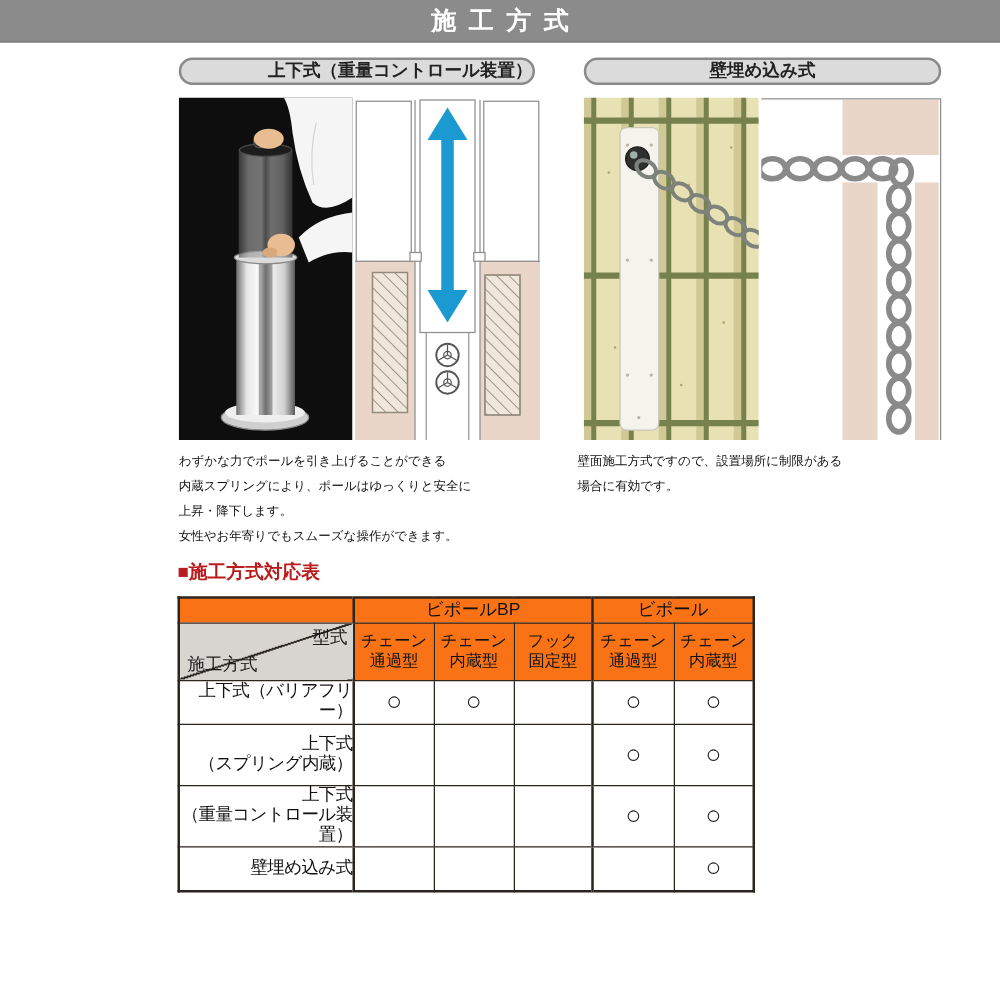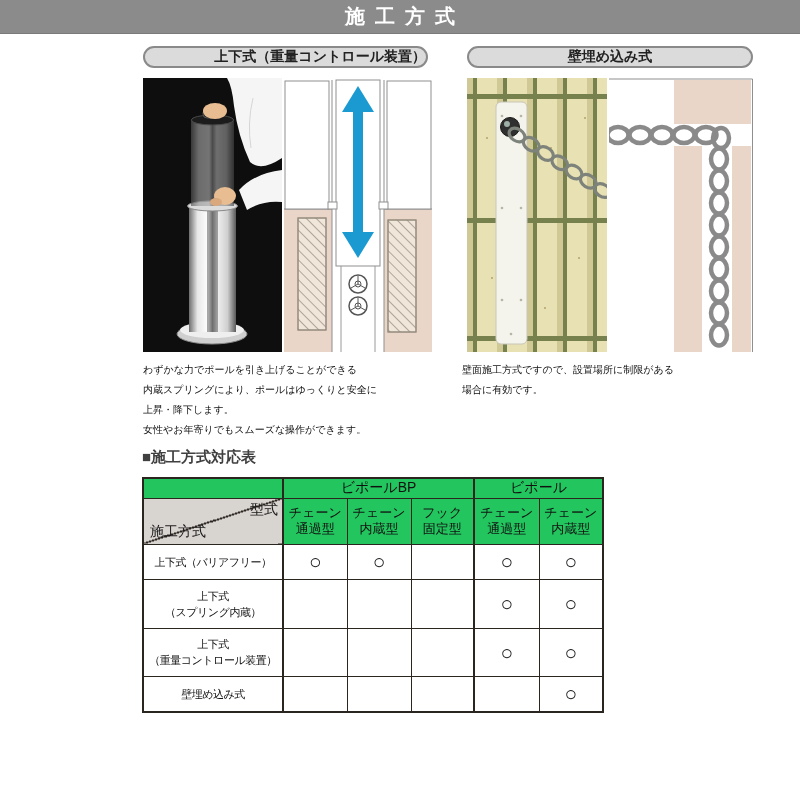"■施工方式対応表" .tbl-title { color: #404040 -> #b91c1c }
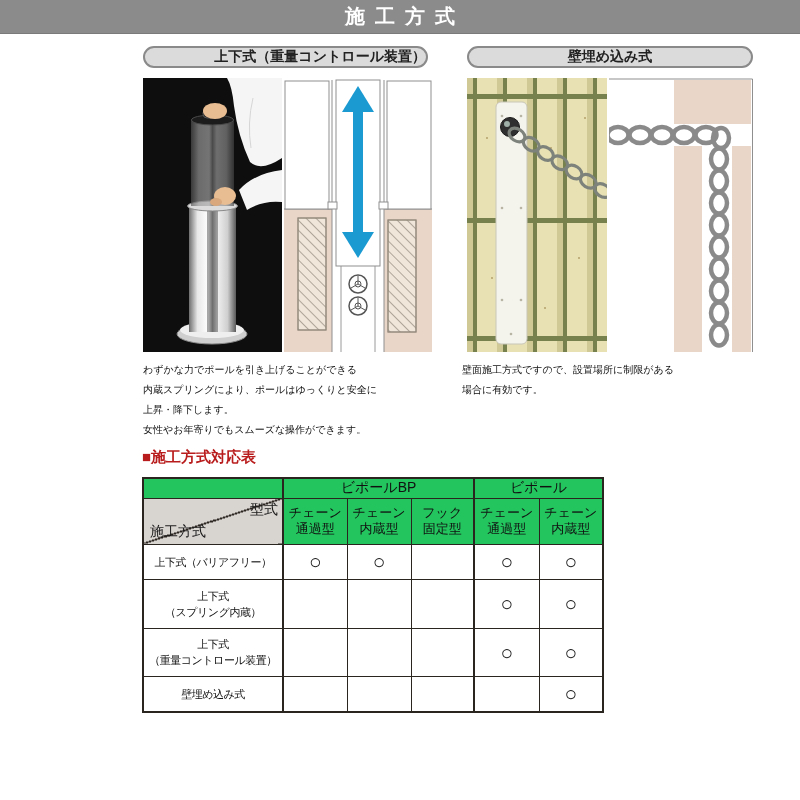"ビポールBP" .hbg { background: #22c55e -> #f97316 }
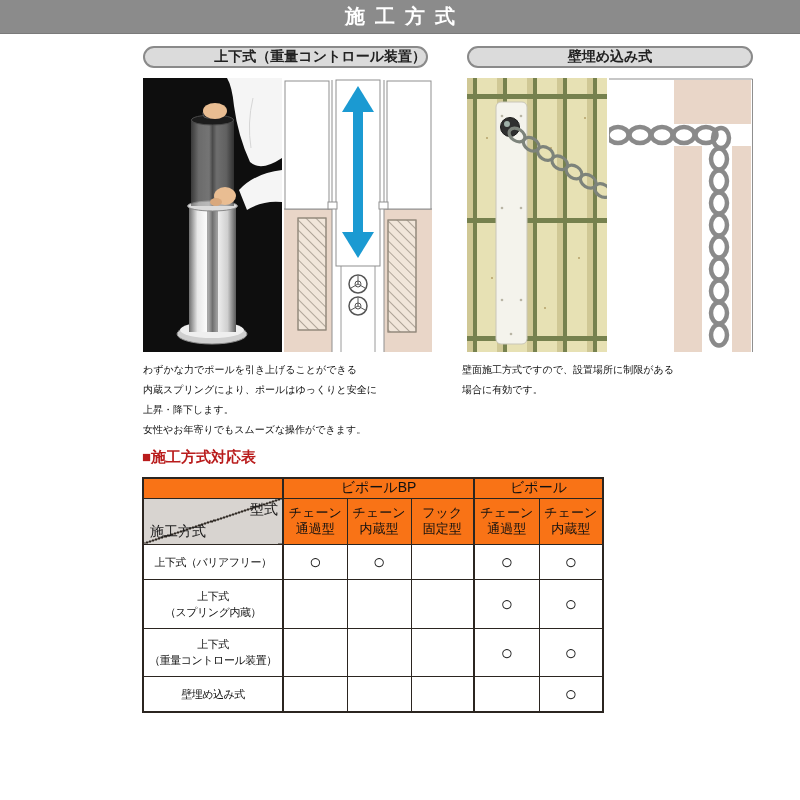"上下式（バリアフリー）" .rowlabel { font-family: none -> Liberation Mono, monospace; font-size: 11px -> 14px; text-align: center -> right }
